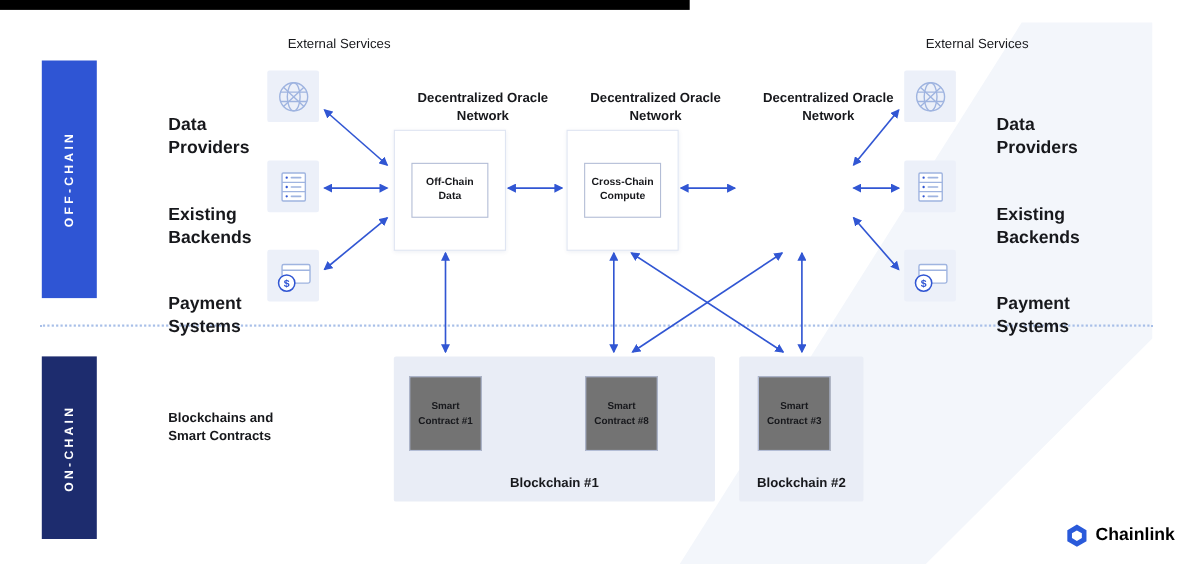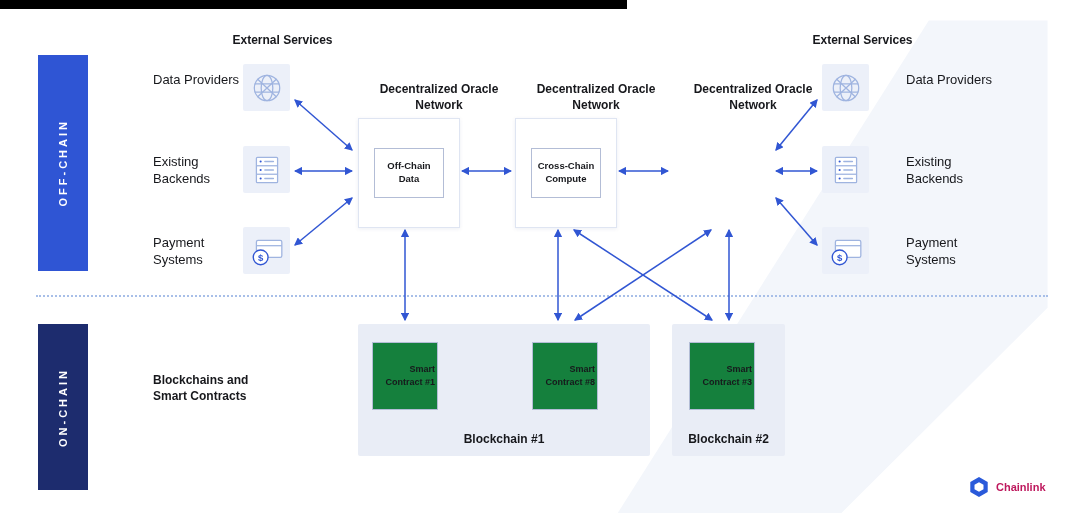"External Services" .es-title { font-weight: bold -> normal; text-align: center -> right }
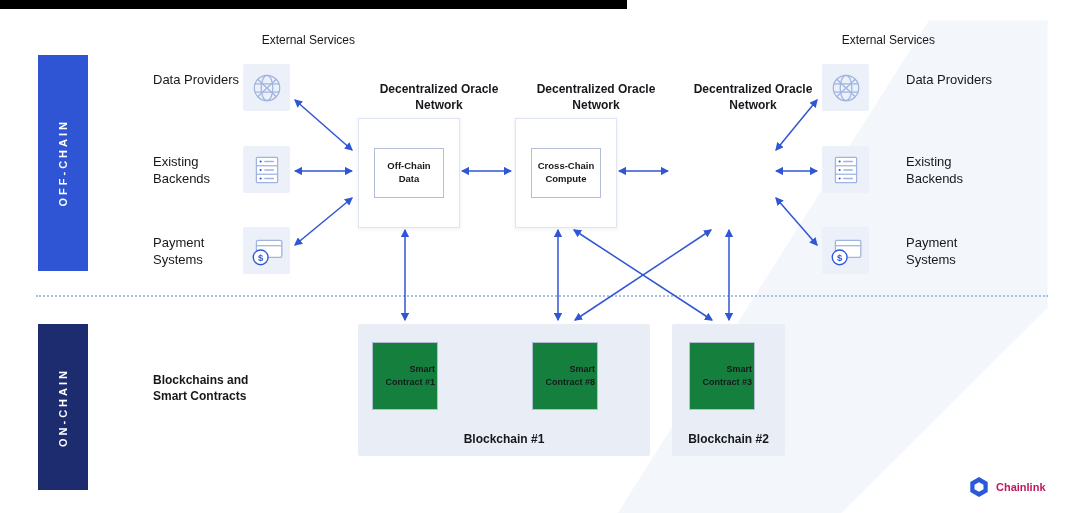"Data Providers" .side-label { font-size: 13px -> 16px; font-weight: normal -> bold; margin-top: none -> 32px }
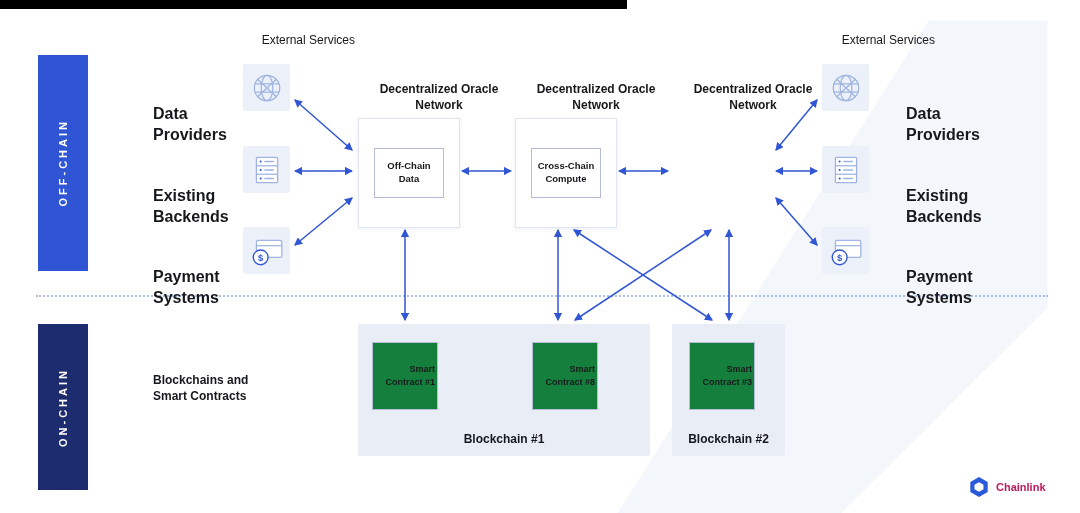"Smart Contract #1" .sc { background: #15803d -> #737373; text-align: right -> center }
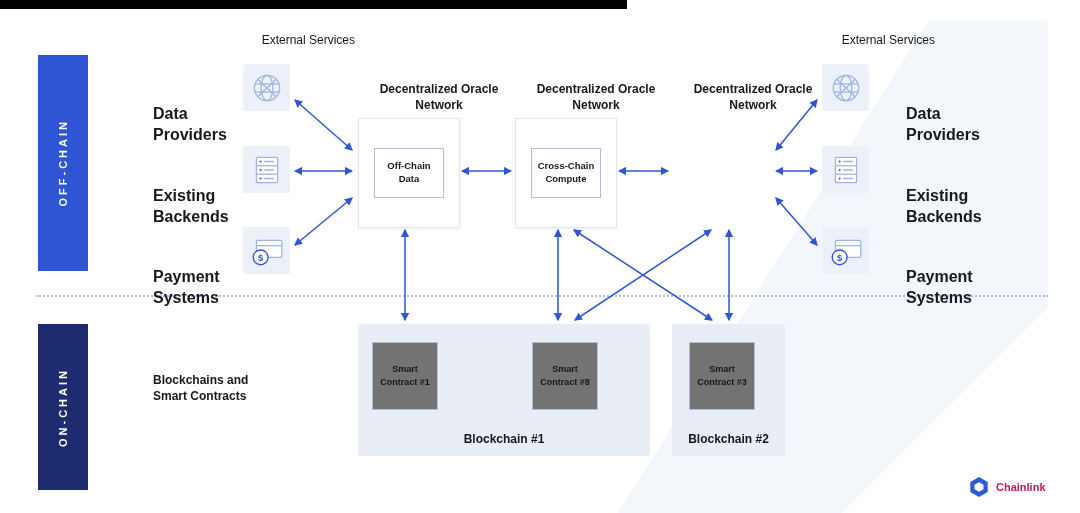"Chainlink" .brand span { color: #be185d -> #000000; font-size: 11px -> 16px }
